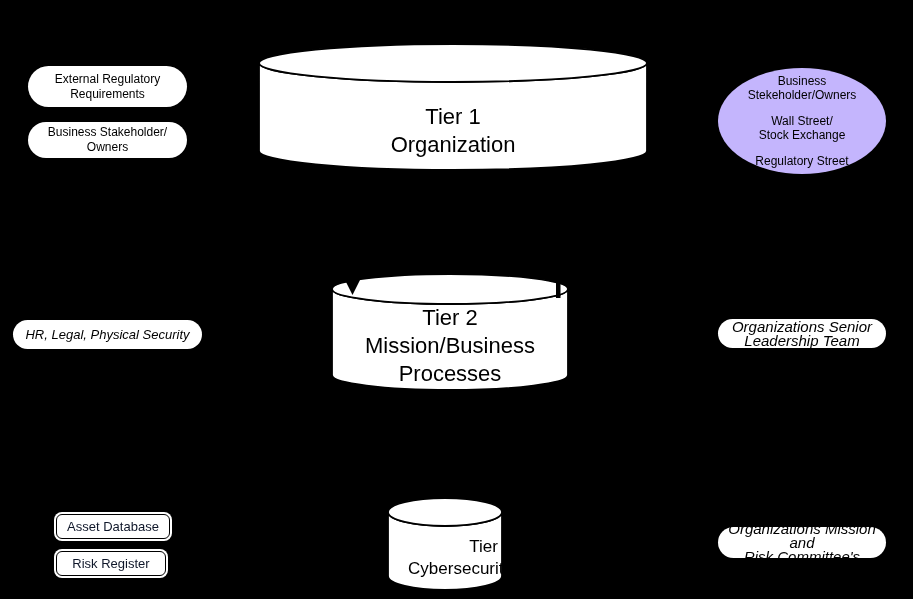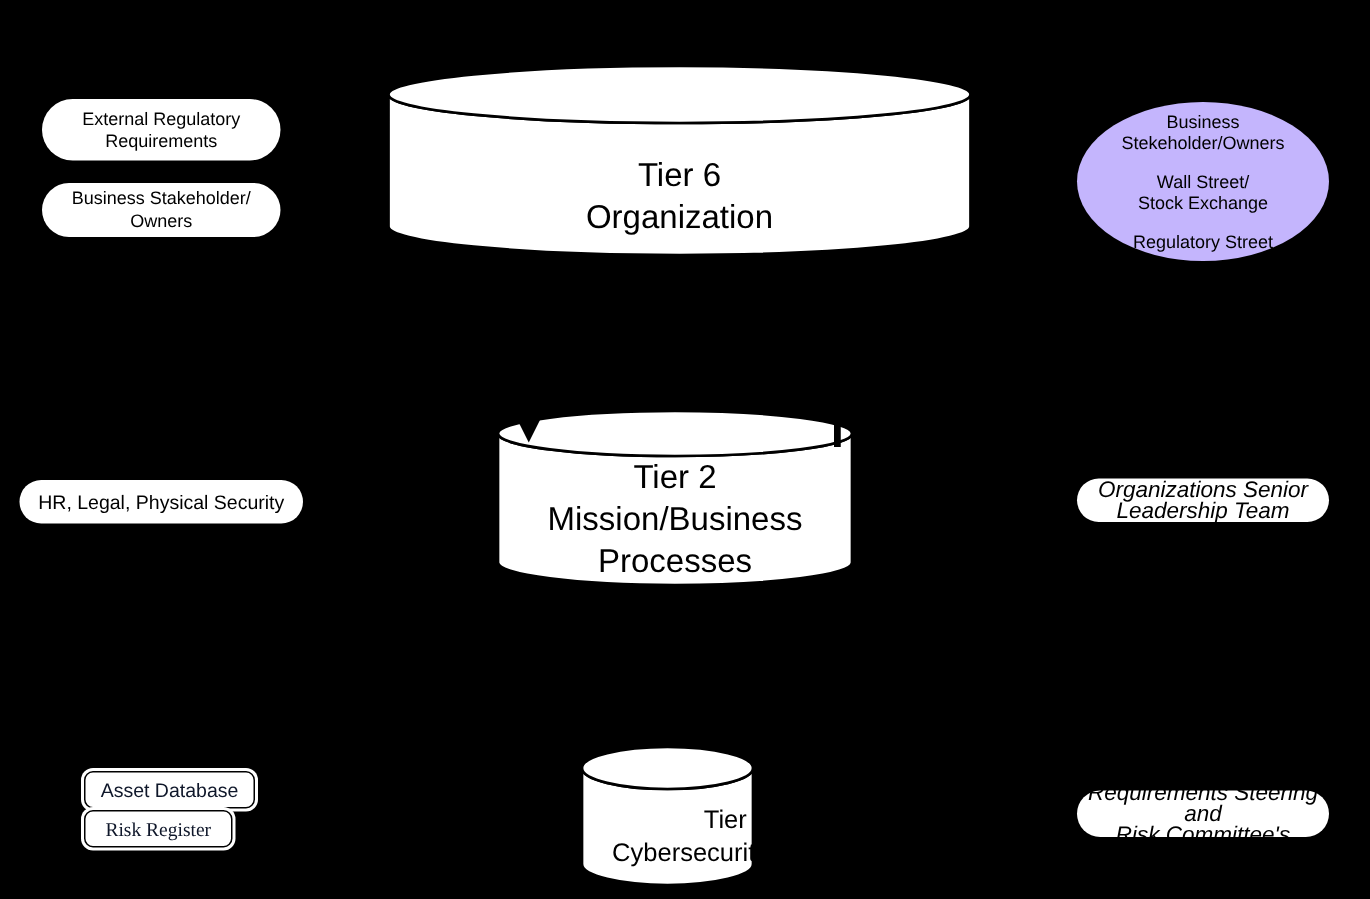"Tier 6" div.tier-main { text: 6 -> 1 }
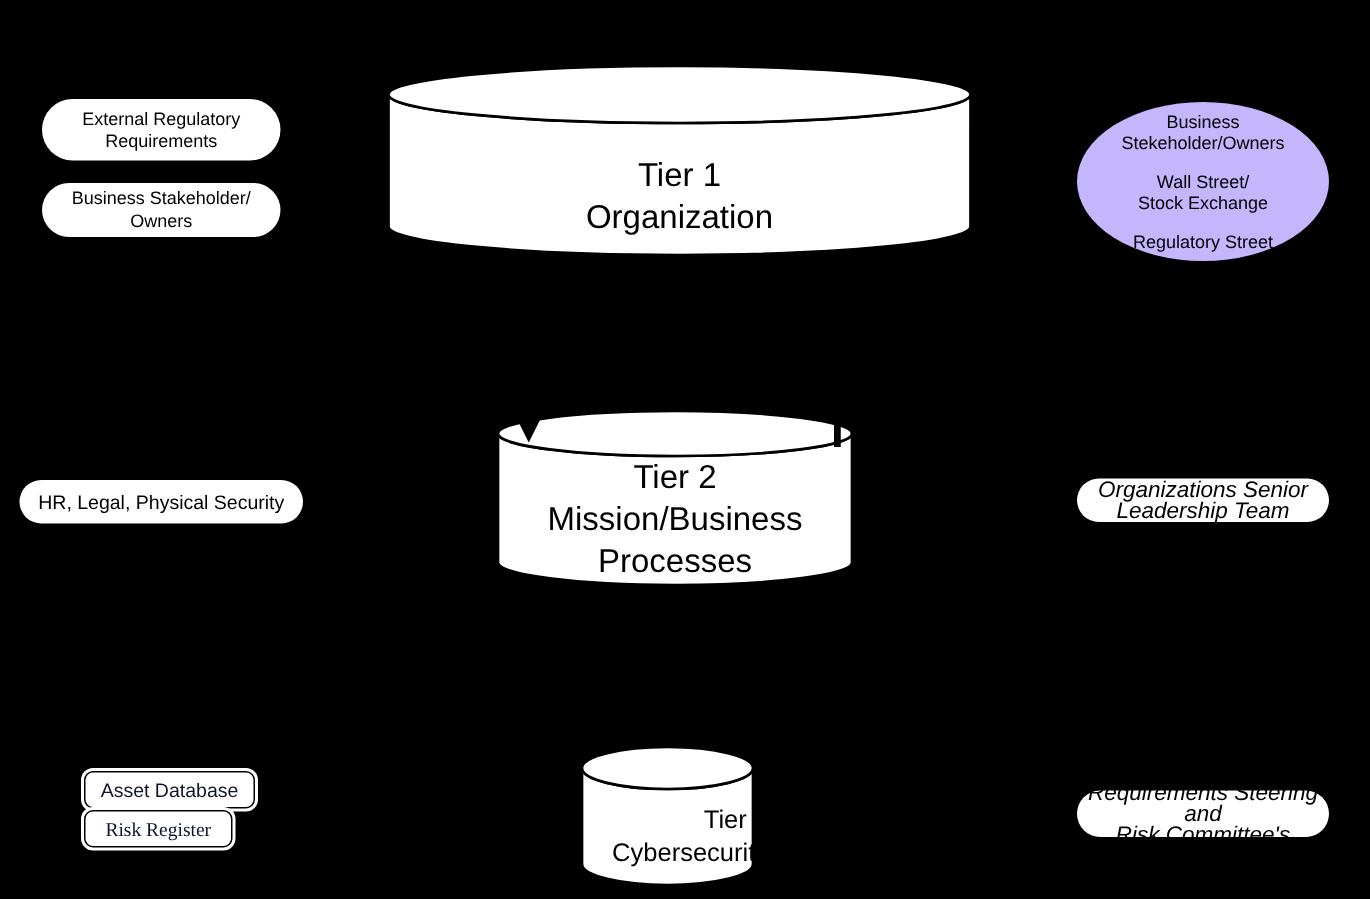"HR, Legal, Physical Security" .pill.one-line { font-style: none -> italic }
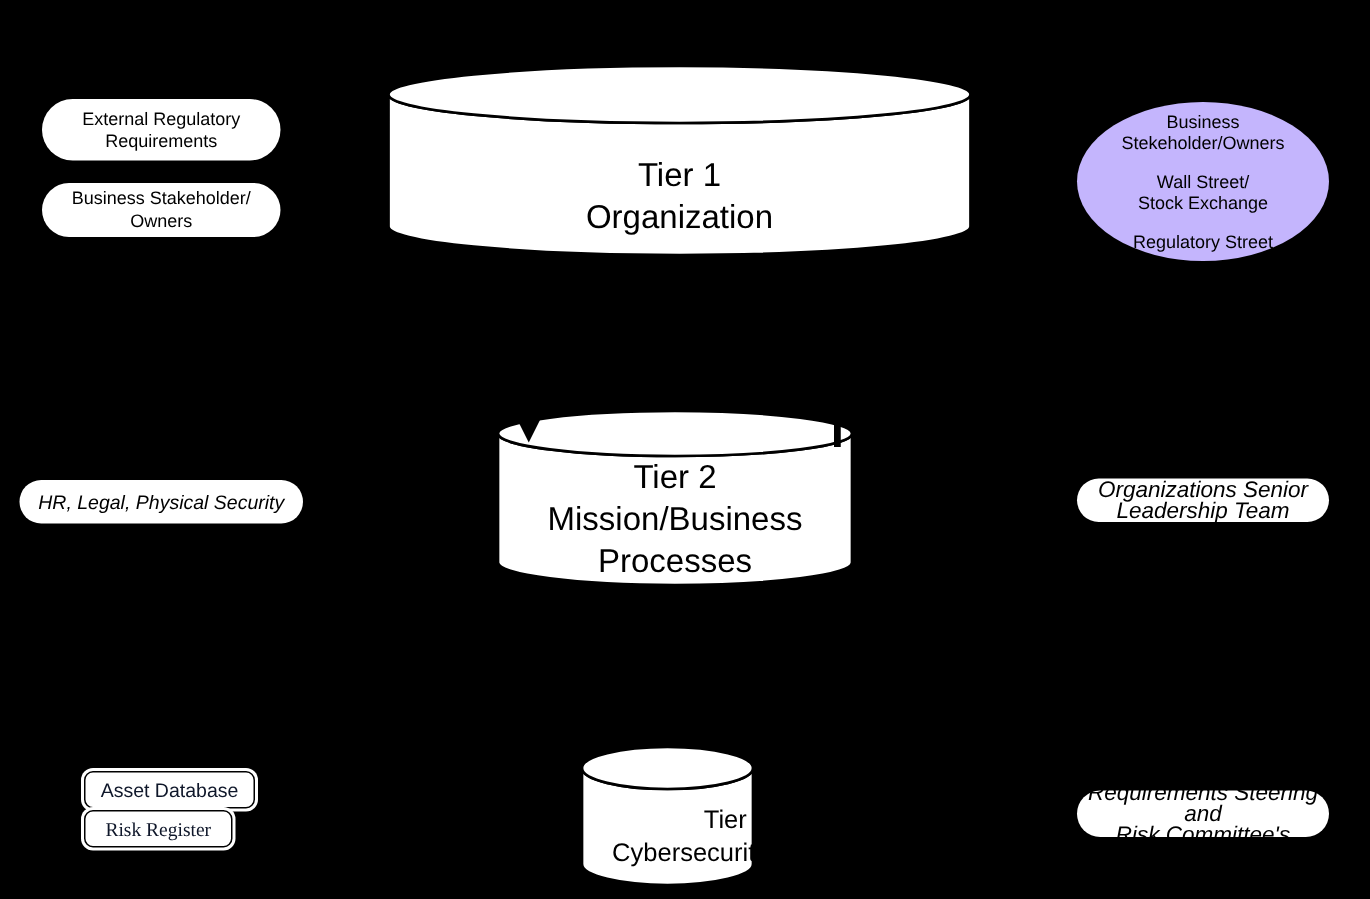"Requirements Steering and" div.pill { text: Requirements Steering -> Organizations Mission }
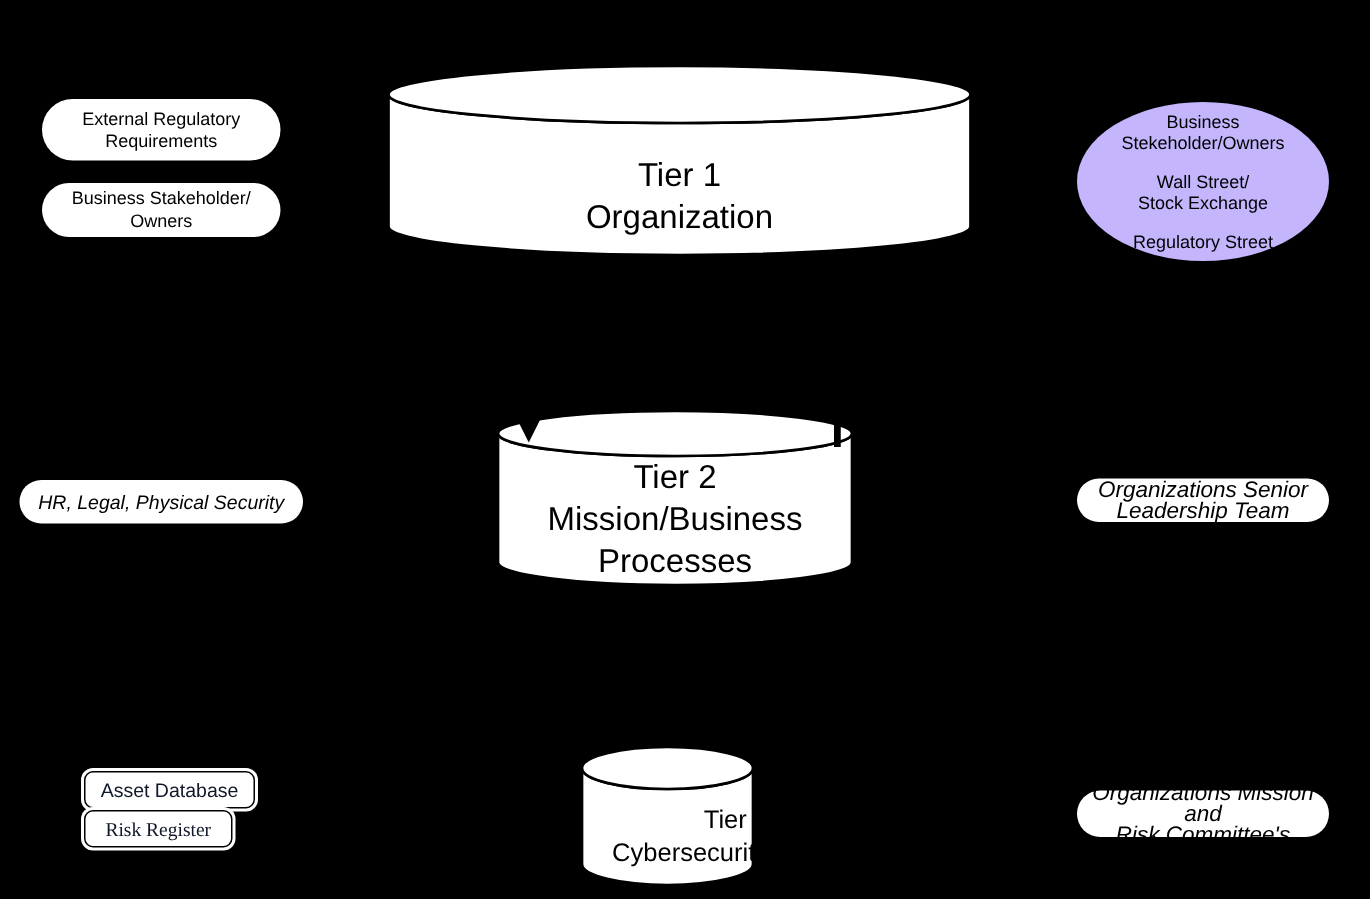"Risk Register" div.dbox { font-family: Liberation Serif, serif -> none; top: 538px -> 549px; width: 103px -> 114px }
